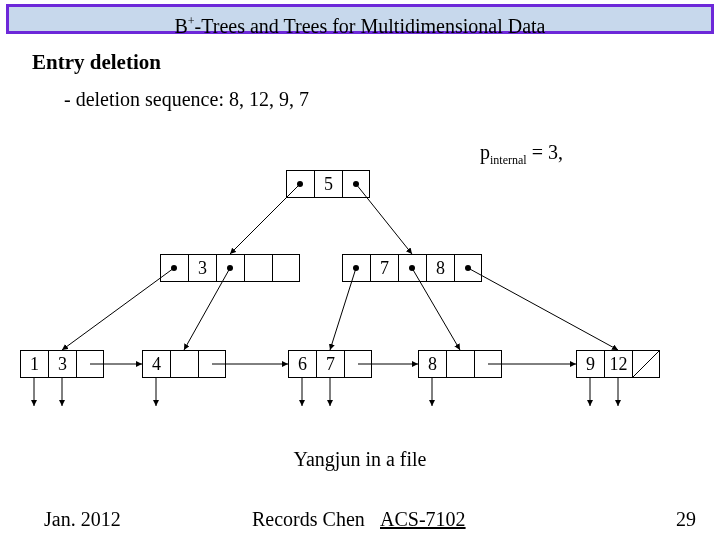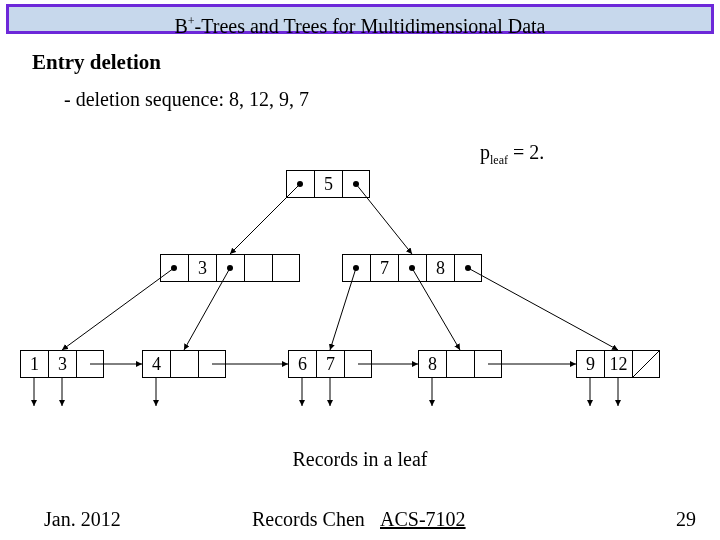"pinternal = 3," div { html: none -> <div><span>p</span><sub>internal</sub><span> = 3,</span></div> }
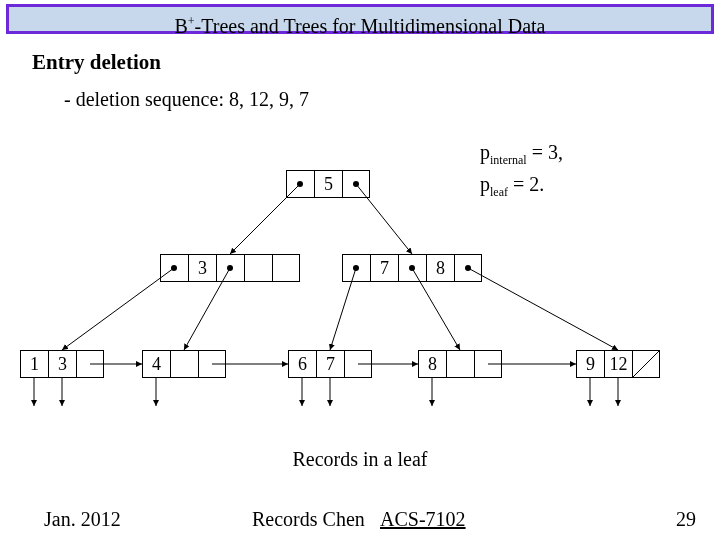"pleaf = 2." div { html: <div><span>p</span><sub>leaf</sub><span> = 2.</span></div> -> none }
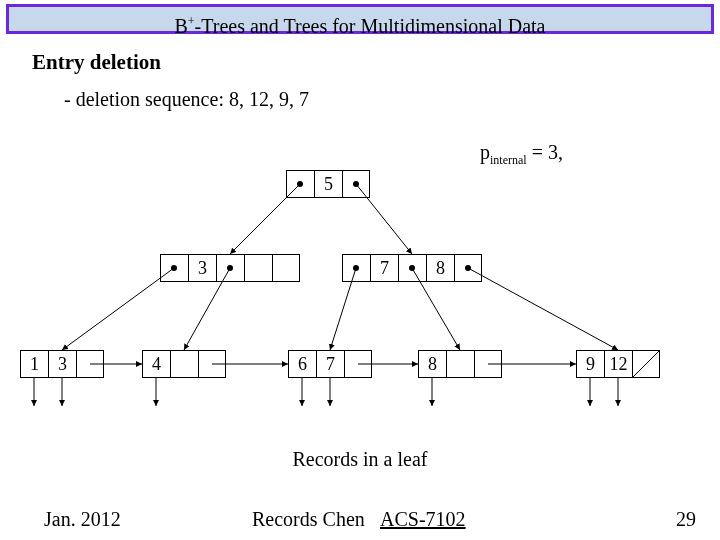"Records in a leaf" div.records { text: Records in a leaf -> Yangjun in a file }
